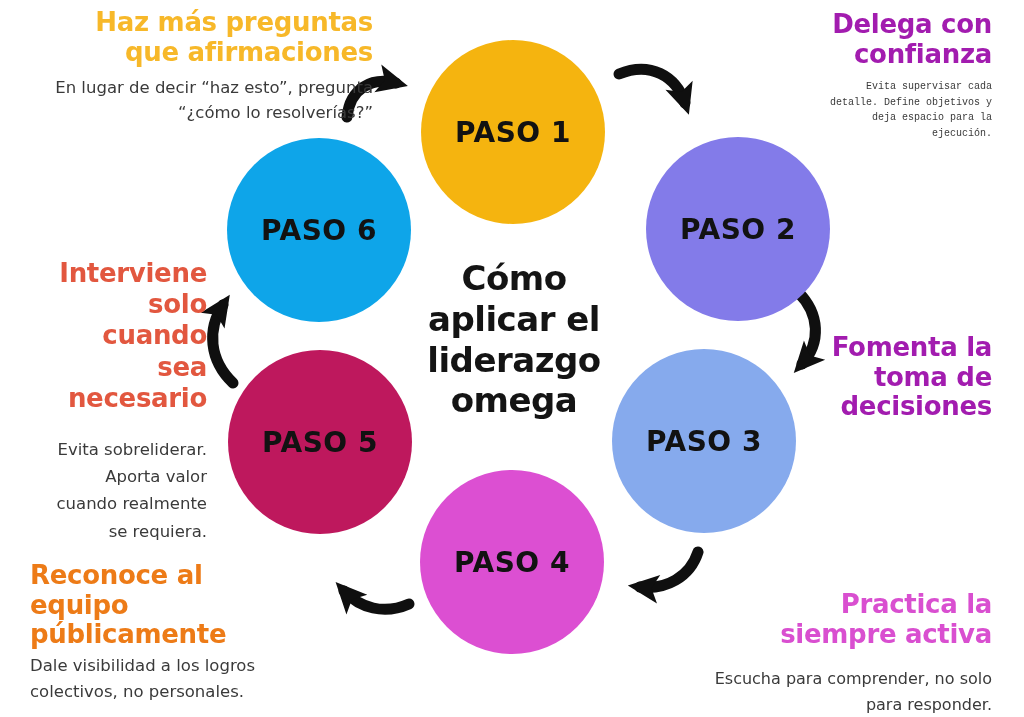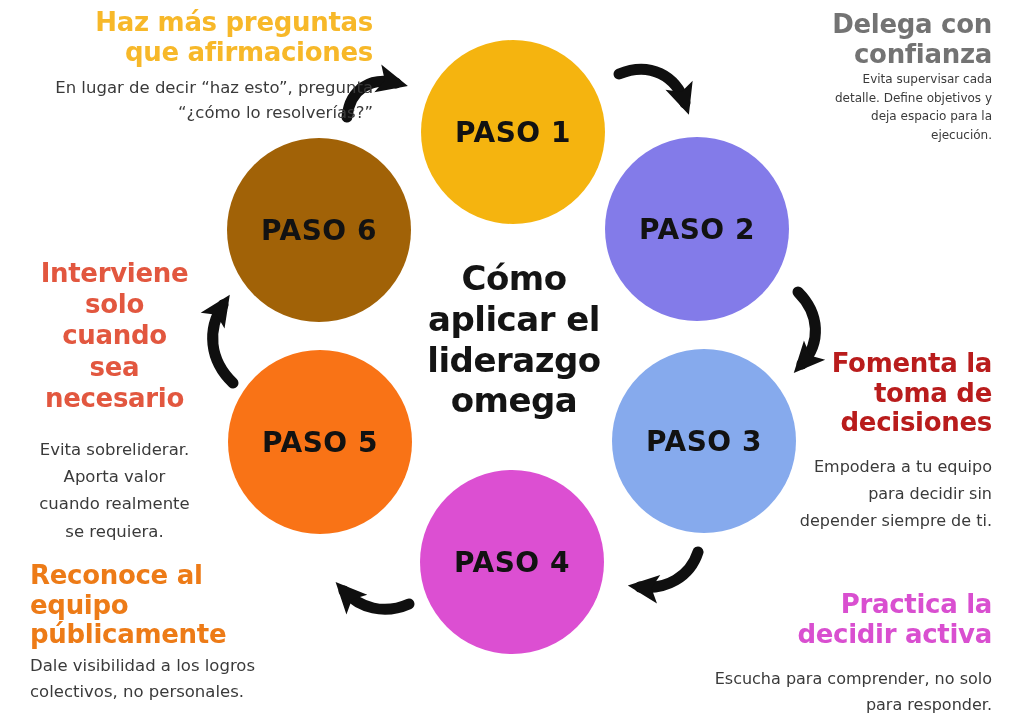"Delega con" div.note-heading { color: #737373 -> #a21caf }
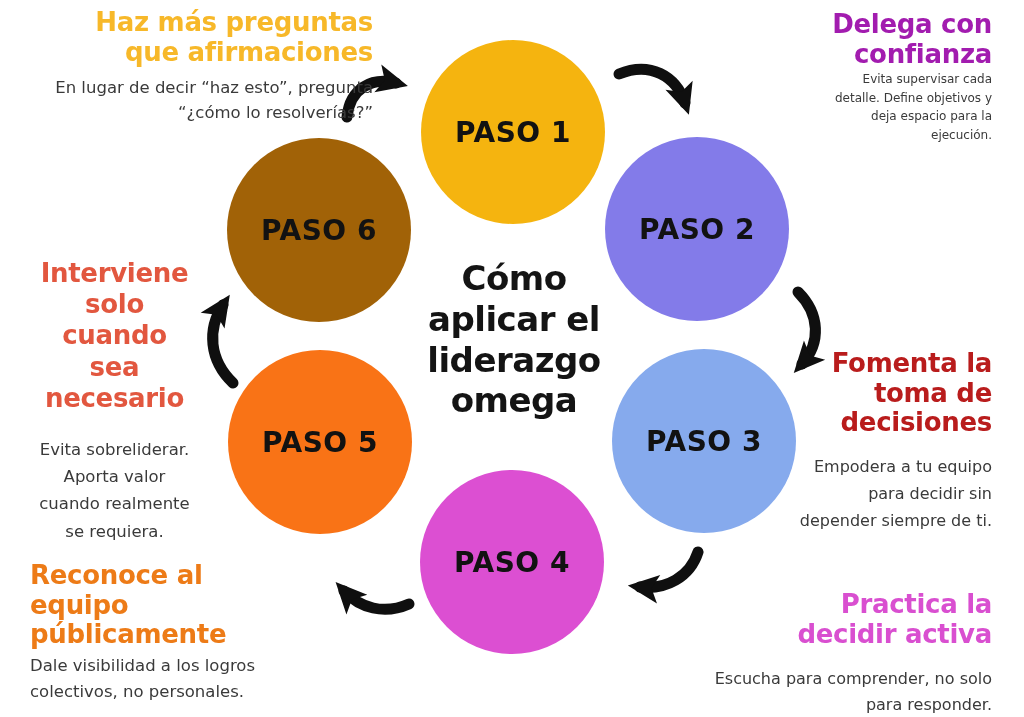"Evita supervisar cada" .note-top-right .note-body { font-family: none -> Liberation Mono, monospace; font-size: 12px -> 10px; margin-top: 1px -> 10px }
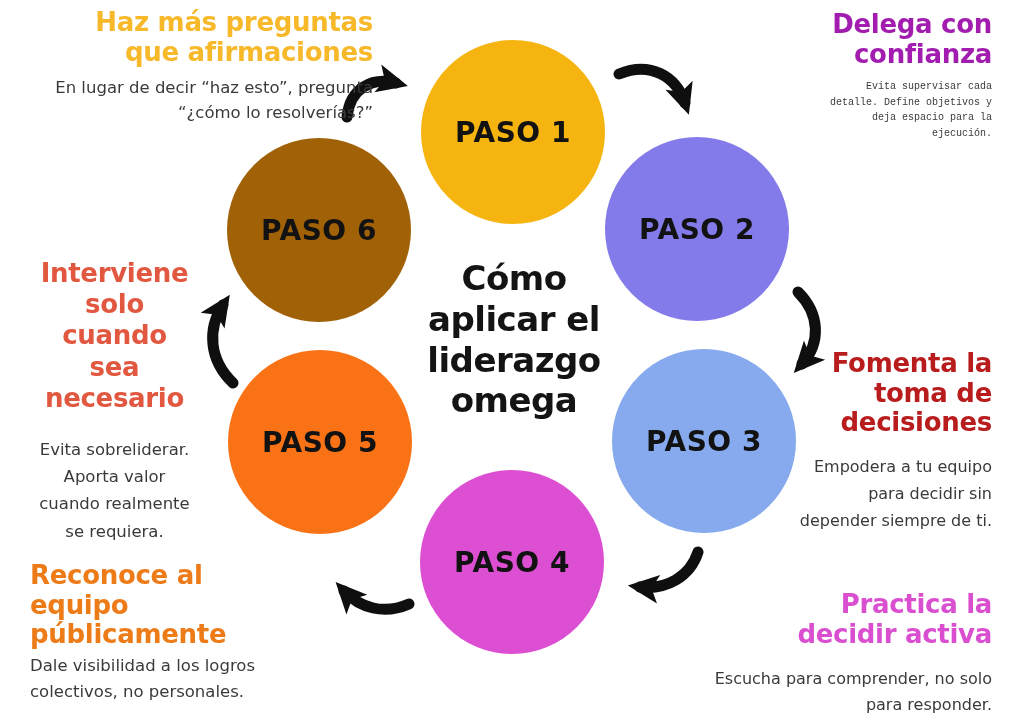"PASO 6" div.step-circle { background-color: #a16207 -> #0ea5e9 }
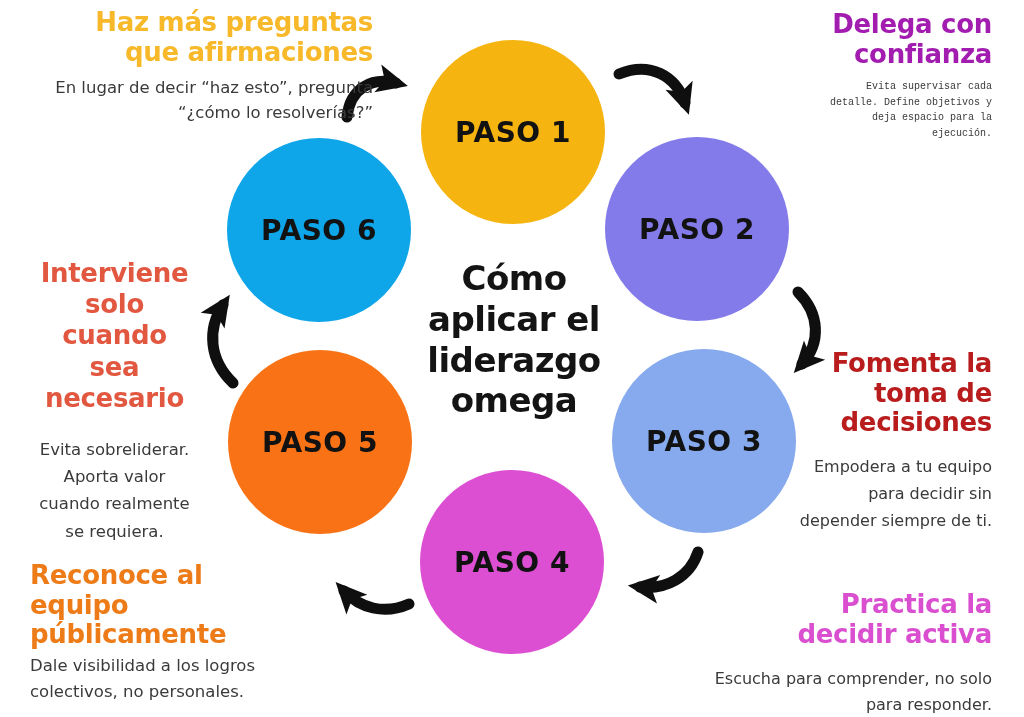"PASO 2" .circle-2 { left: 605px -> 646px }
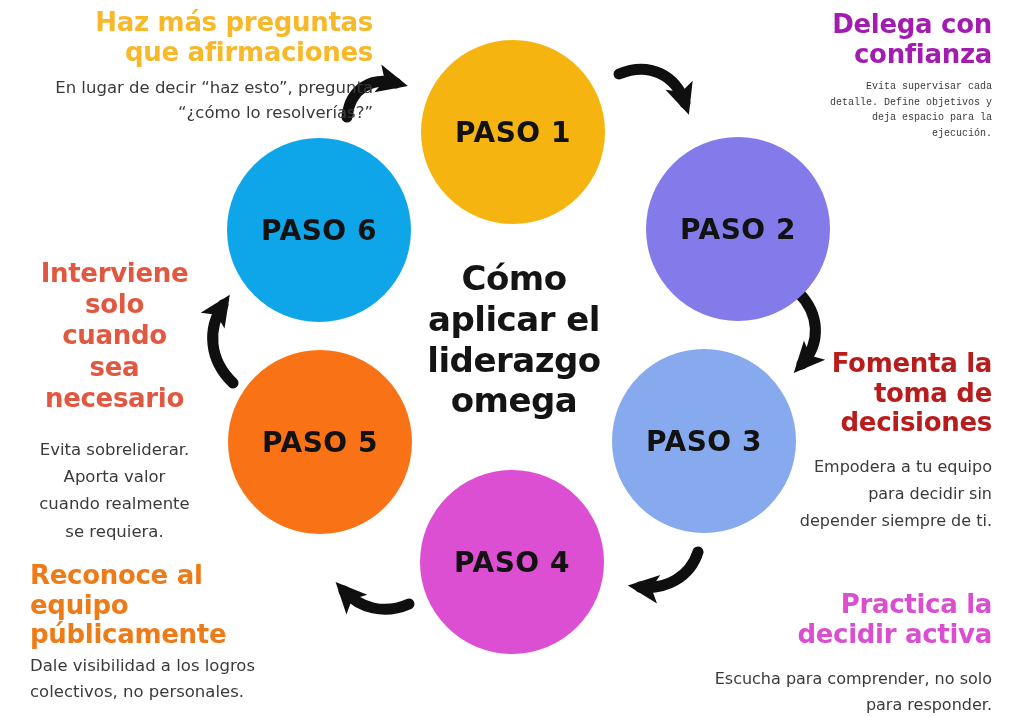"Interviene" .note-mid-left { text-align: center -> right }
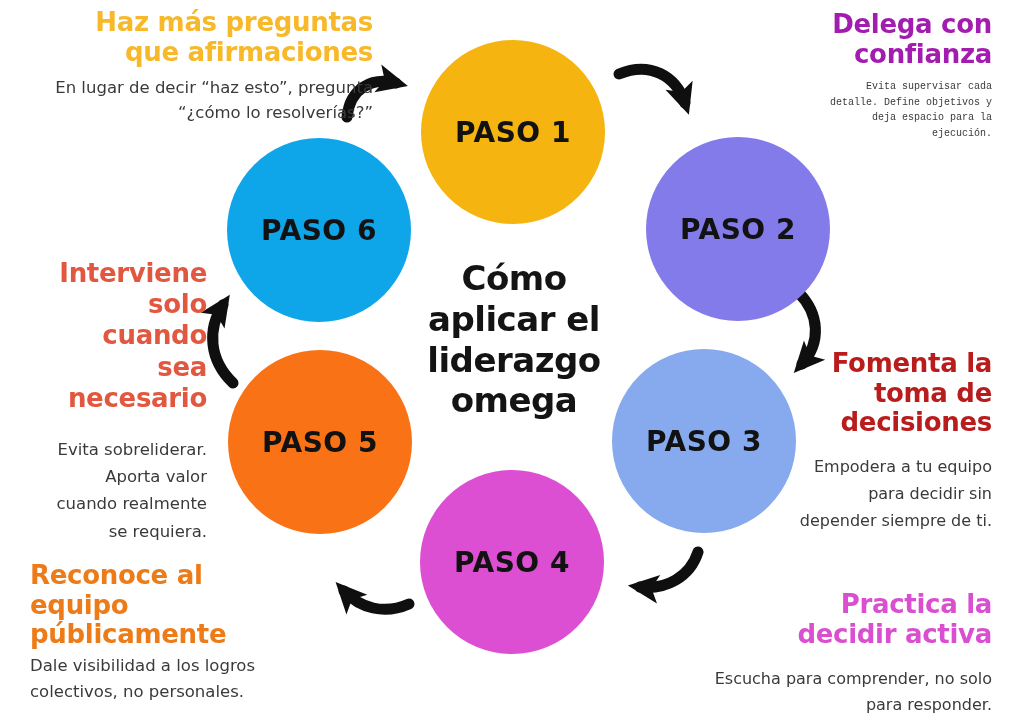"Fomenta la" div.note-heading { color: #b91c1c -> #a21caf; margin-top: 16px -> none }
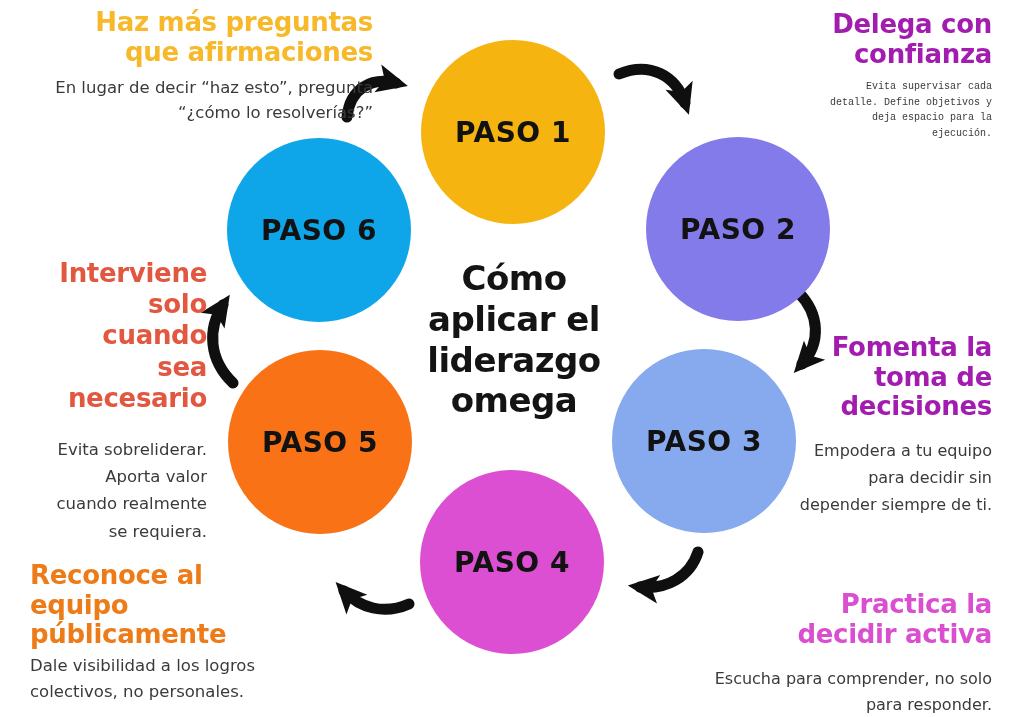"PASO 5" div.step-circle { background-color: #f97316 -> #be185d }
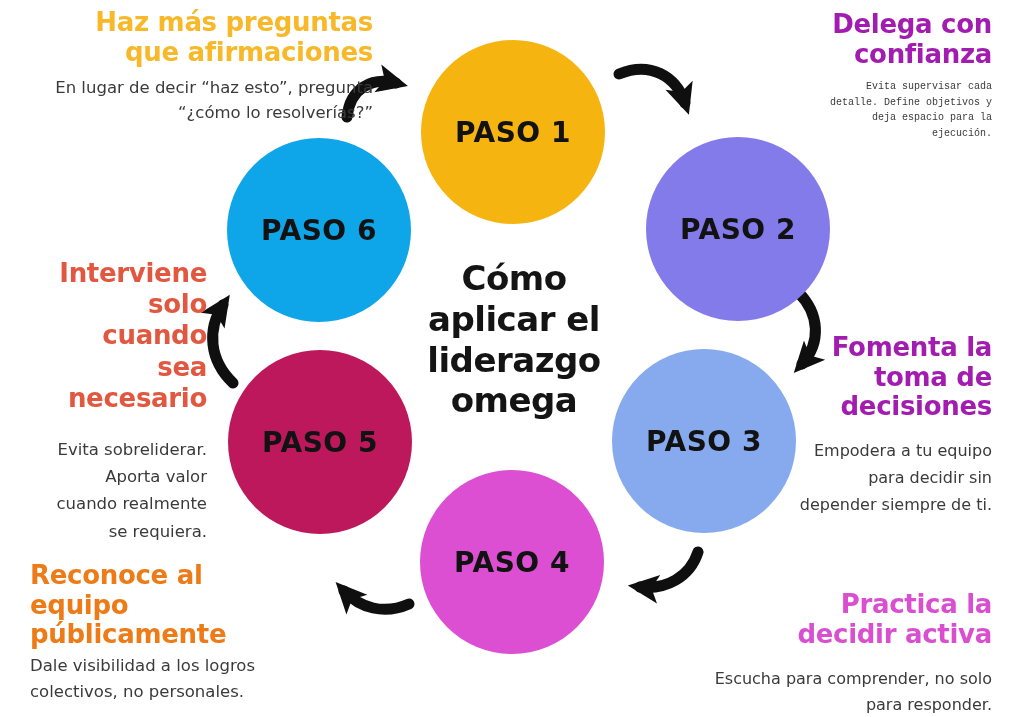"Empodera a tu equipo" div.note-body { html: <div>Empodera a tu equipo para decidir sin depender siempre de ti.</div> -> none }
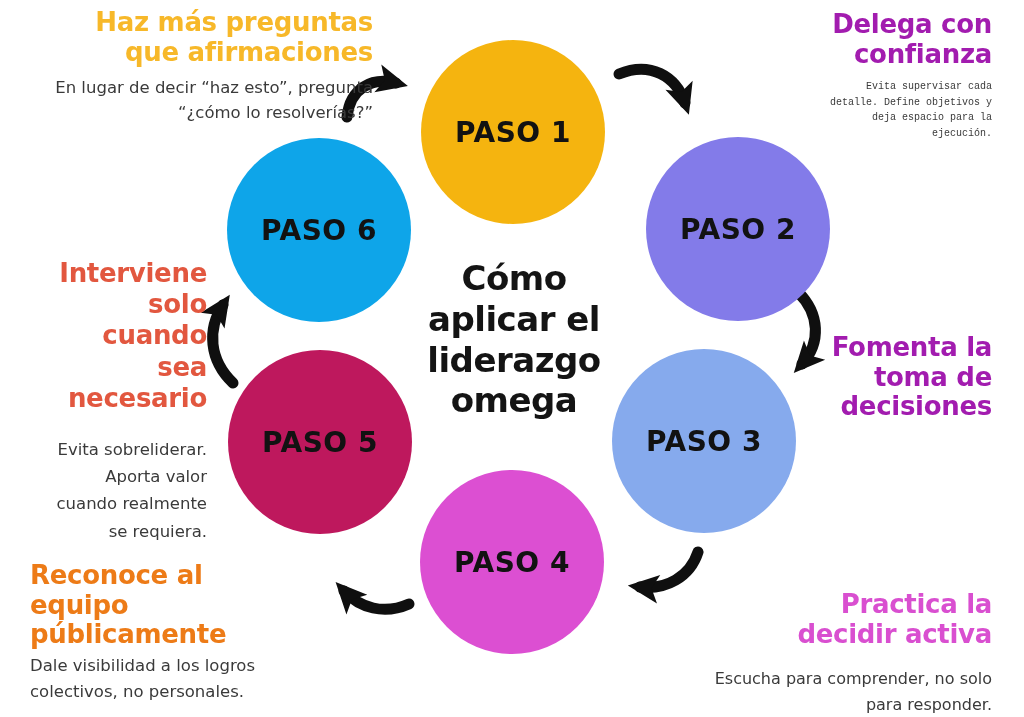"Practica la" div.note-heading { text: decidir -> siempre }
